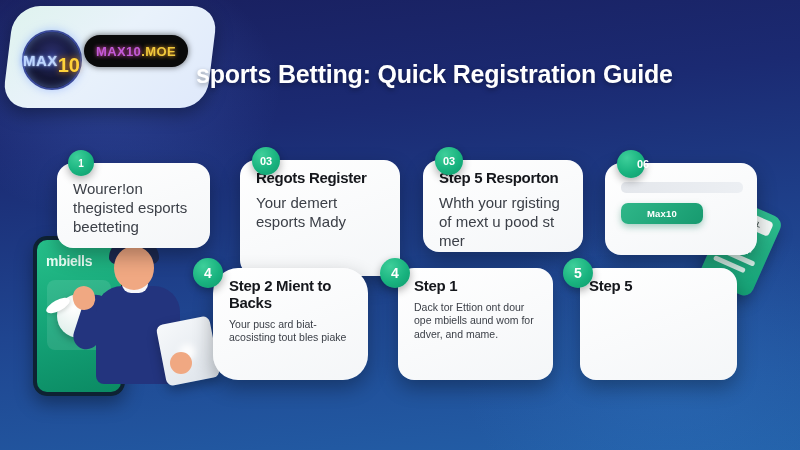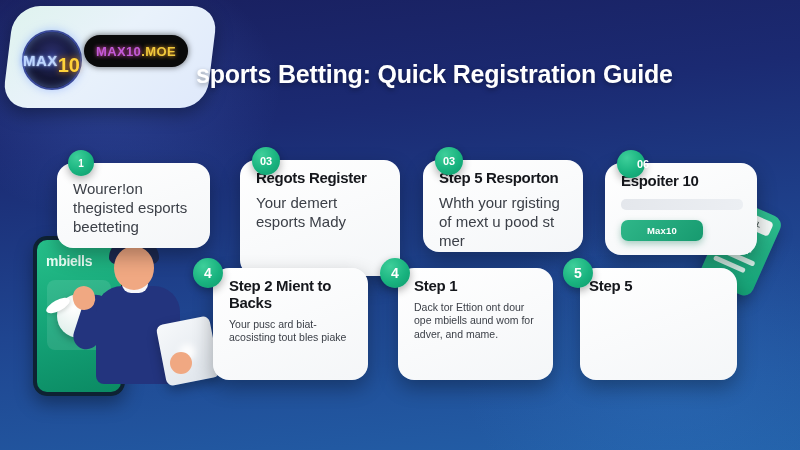"Espoiter 10" div.card-title { html: <div>Espoiter 10</div> -> none }
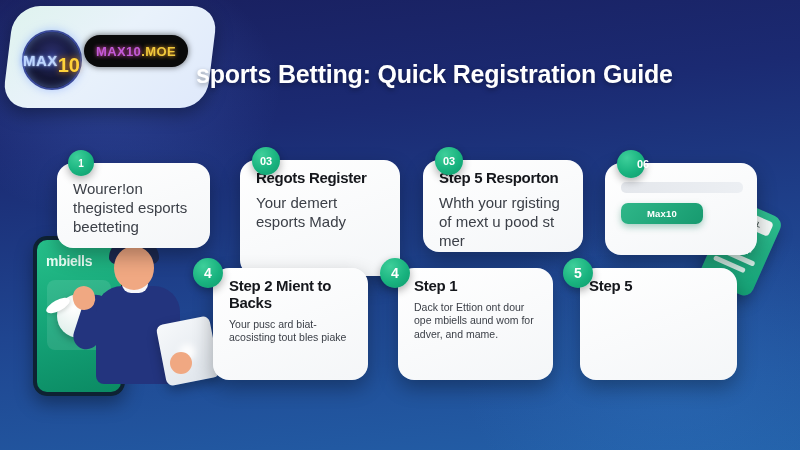"Step 2 Mient to Backs" #card5 { border-radius: none -> 25px }
